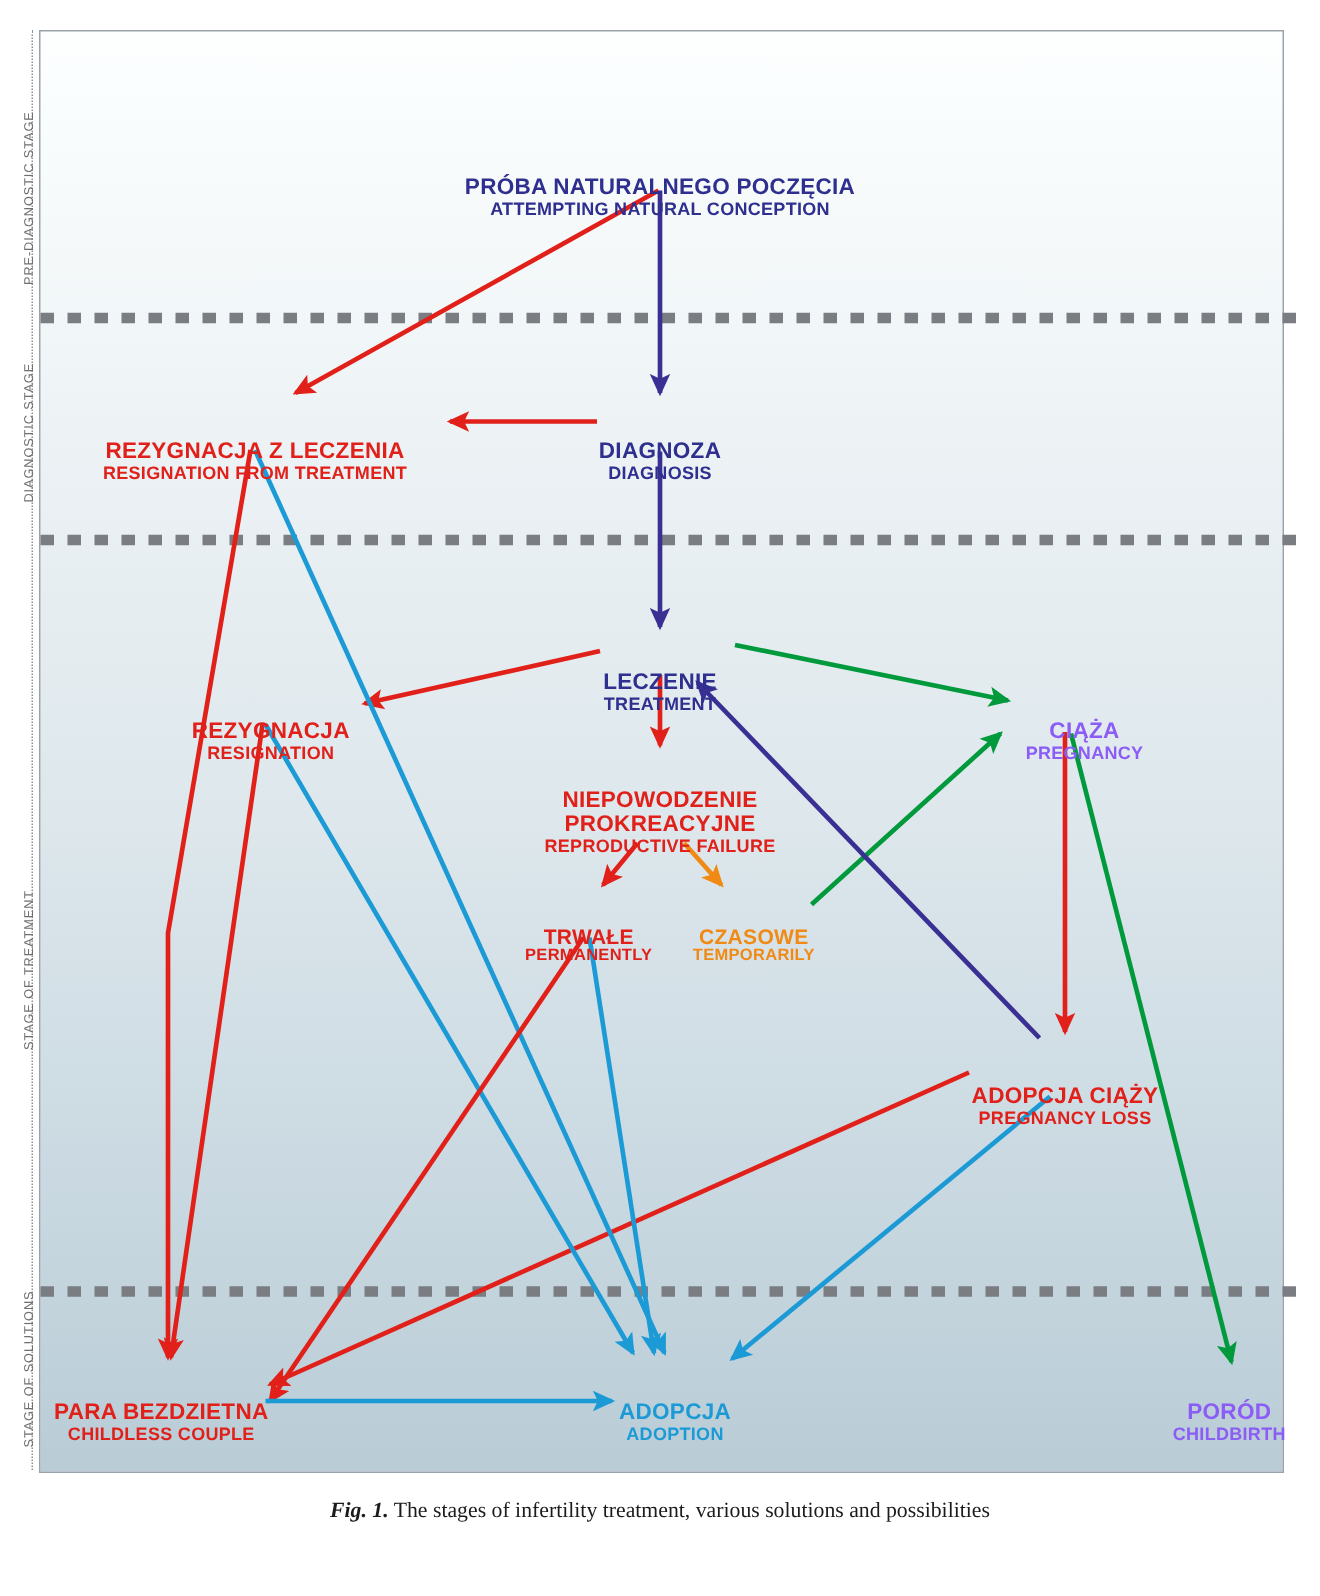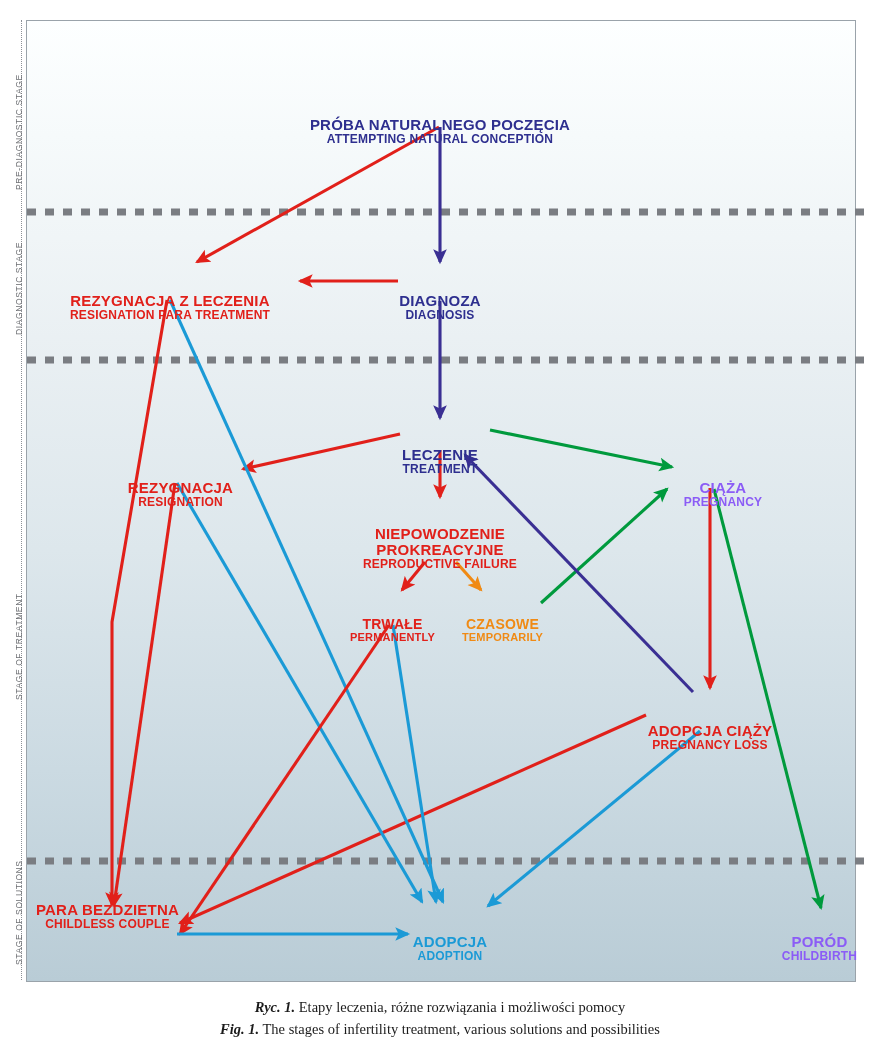"RESIGNATION PARA TREATMENT" span.en { text: PARA -> FROM }
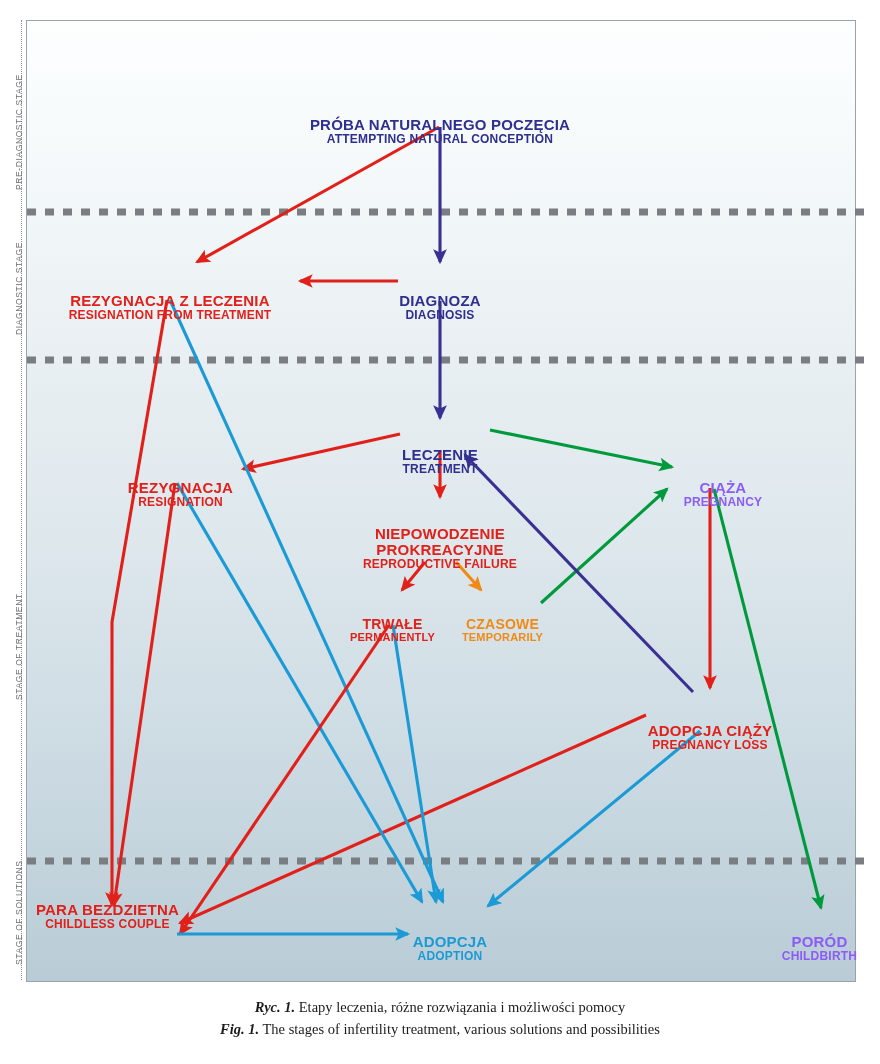"PARA BEZDZIETNA" div.node { top: 877px -> 909px }
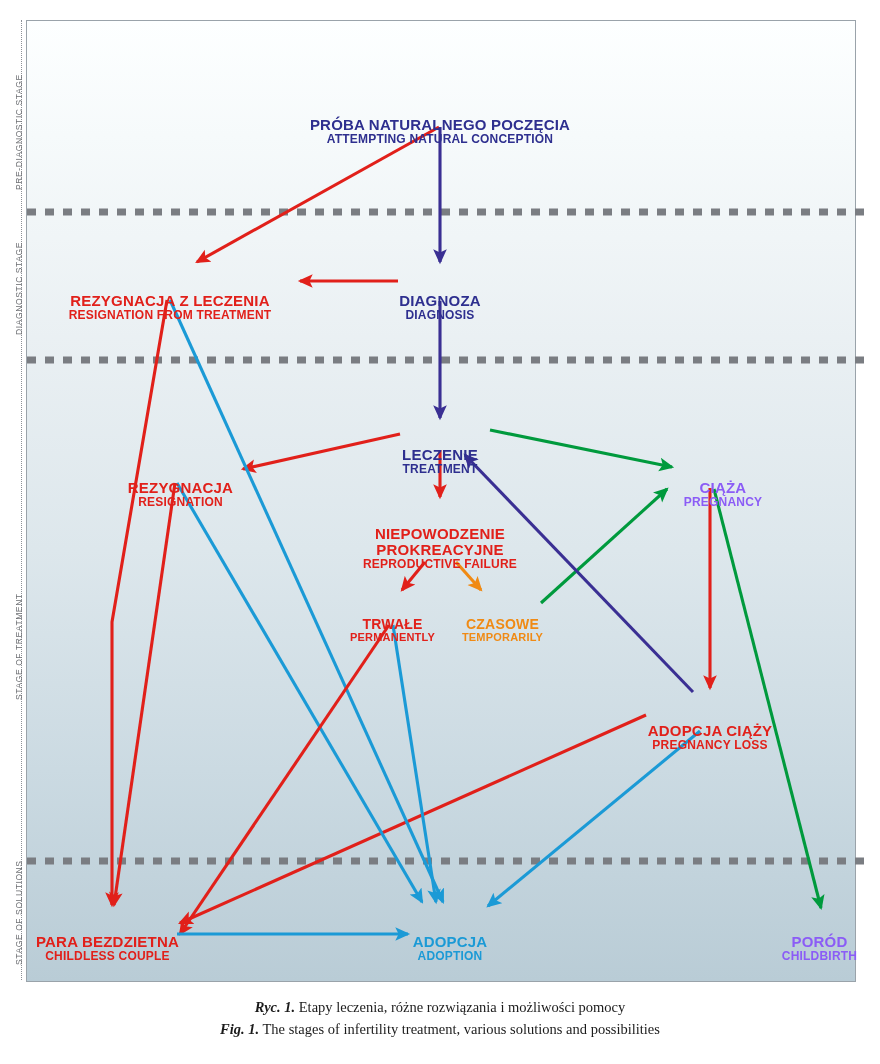"Ryc. 1. Etapy leczenia, różne" div { html: <div> <i>Ryc. 1.</i><span> Etapy leczenia, różne rozwiązania i możliwości pomocy</span> </div> -> none }
